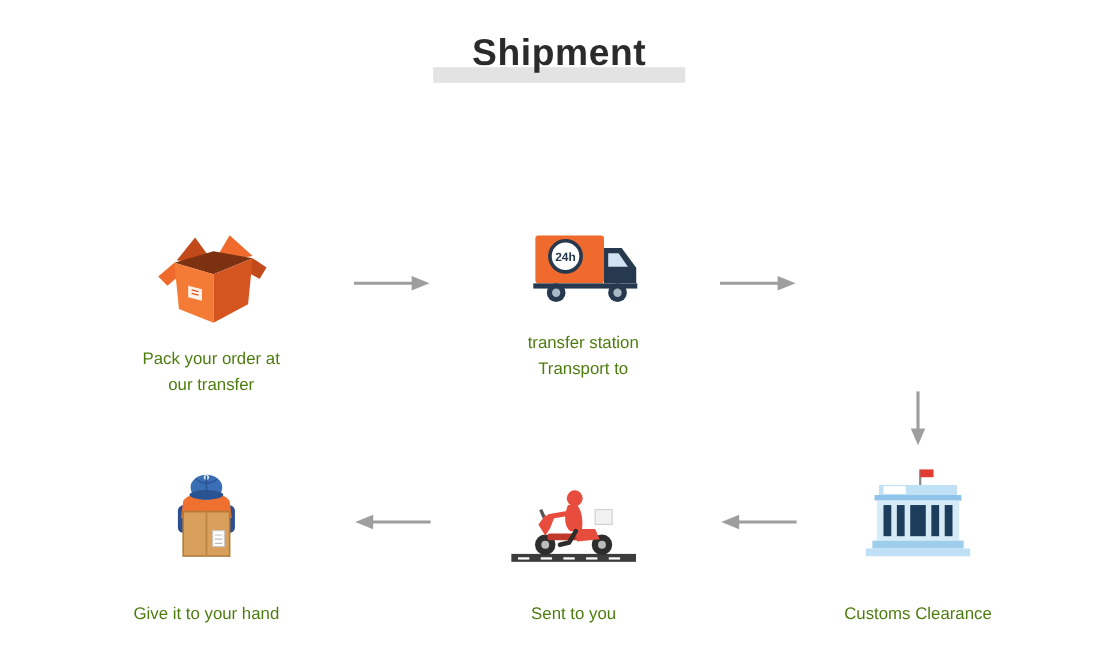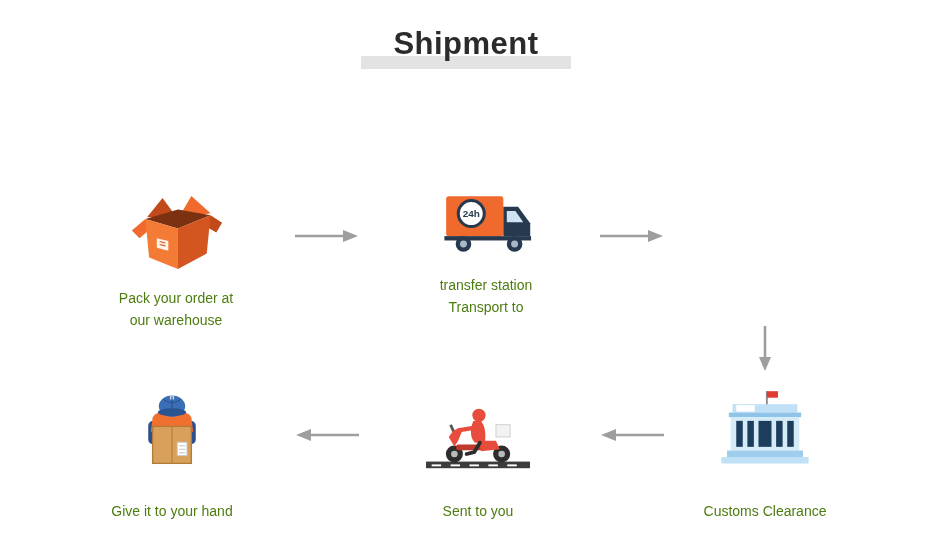"our warehouse" span { text: warehouse -> transfer }
